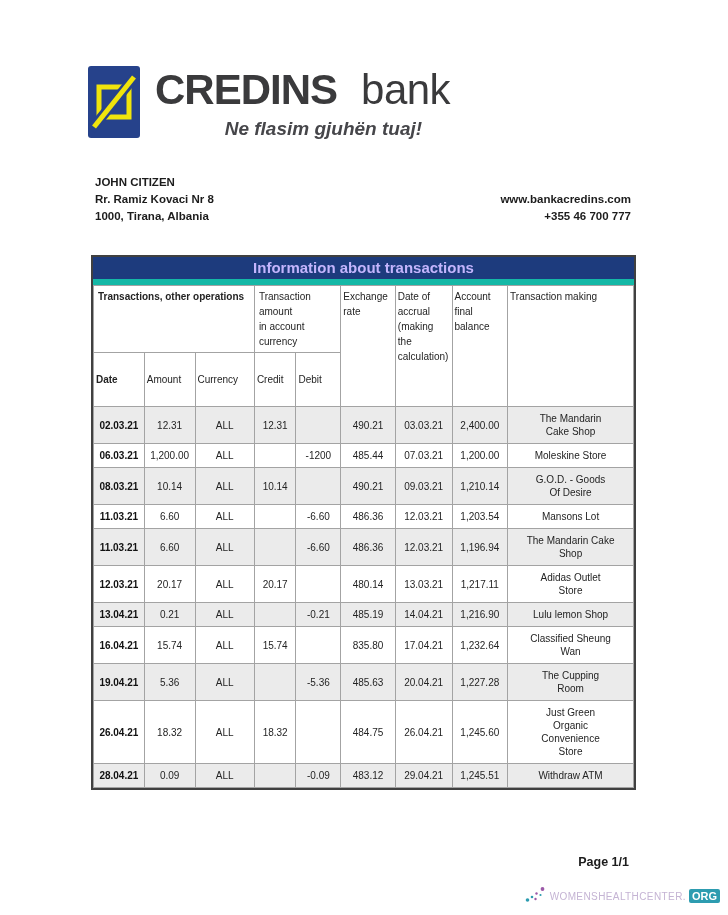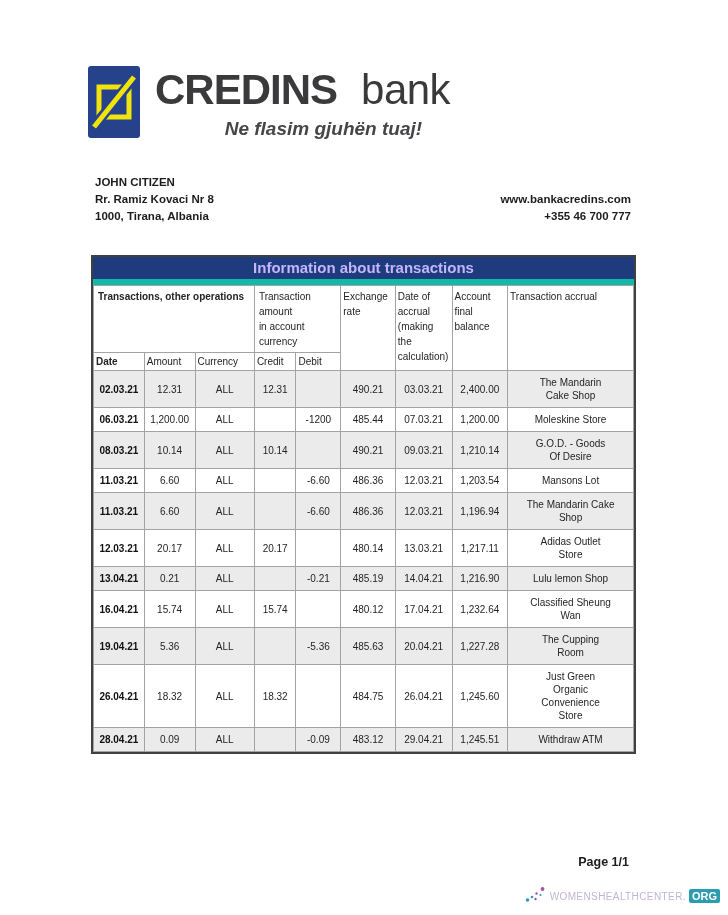"Transaction accrual" th { text: accrual -> making }
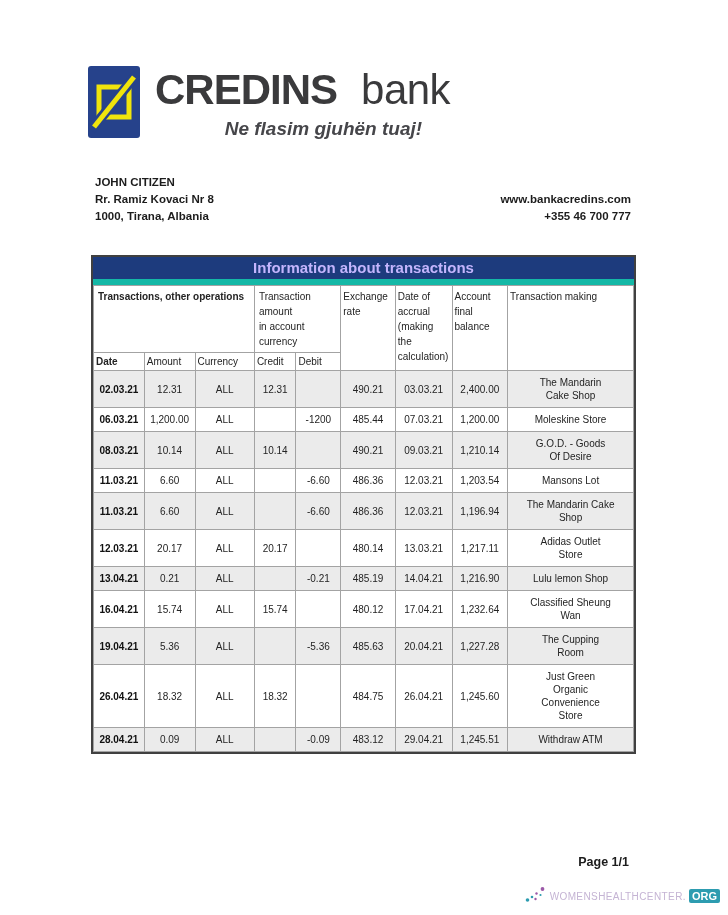"Date" thead tr.sub th { padding: 2px 2px -> 20px 2px }
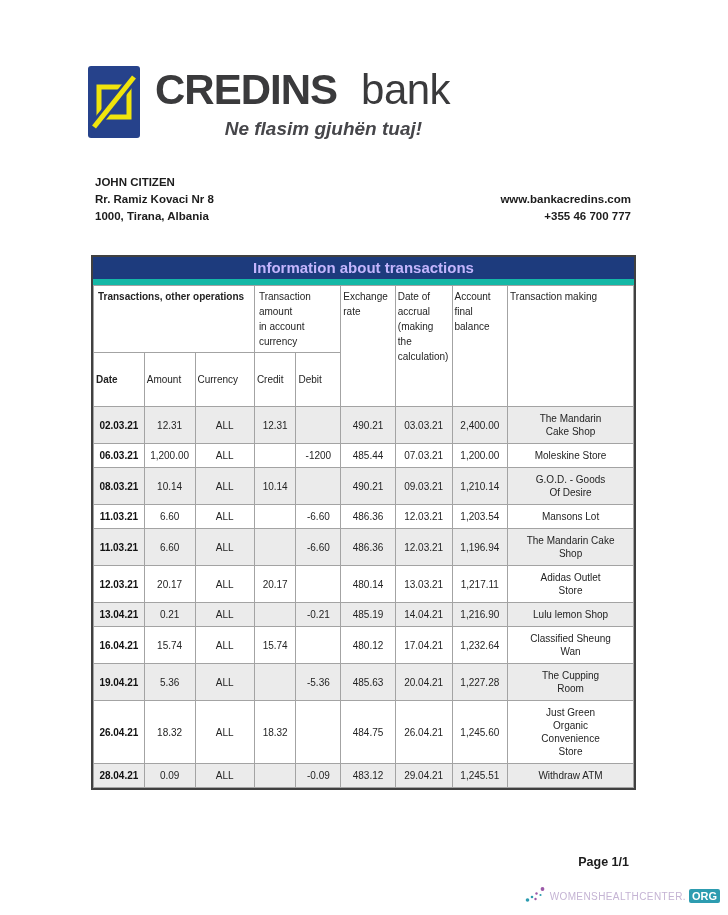"480.12" td { text: 480.12 -> 835.80 }
